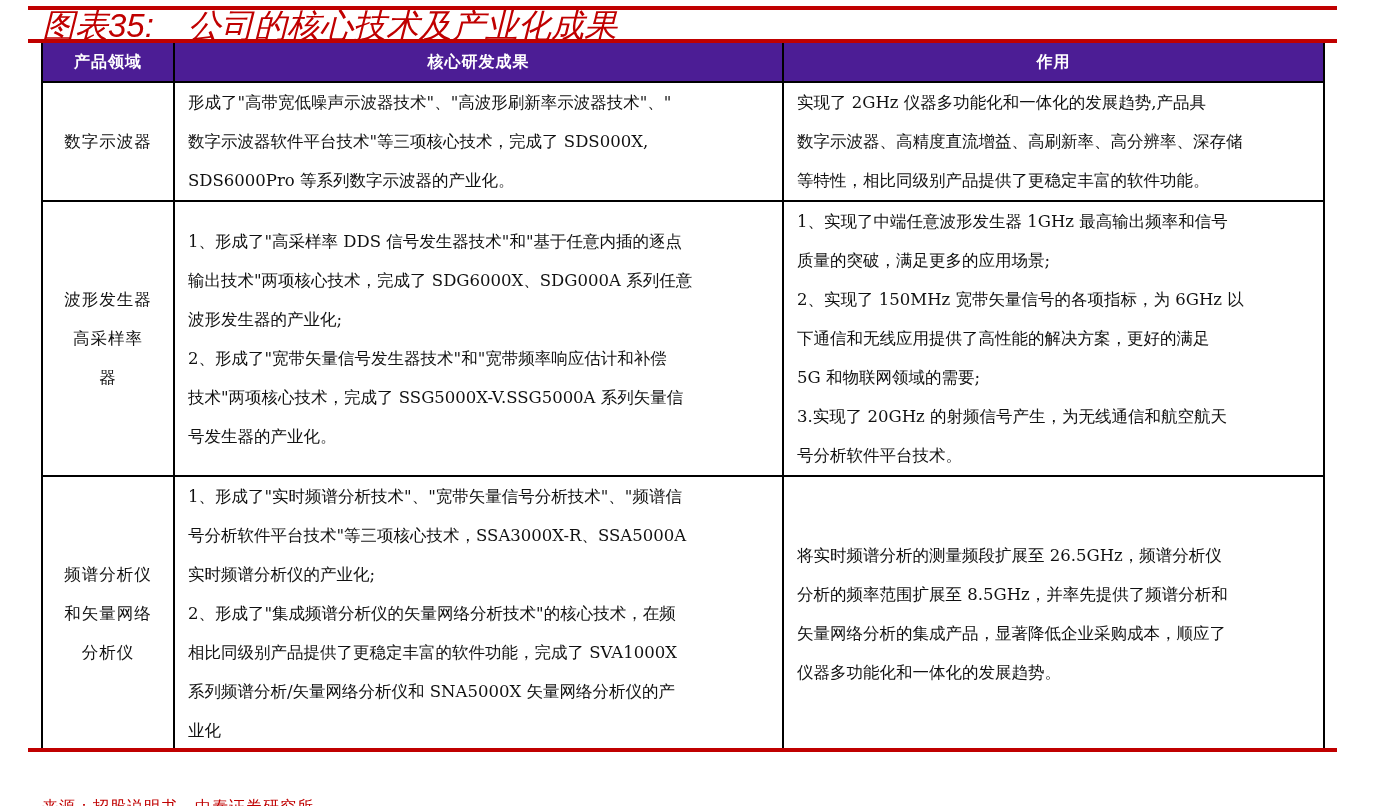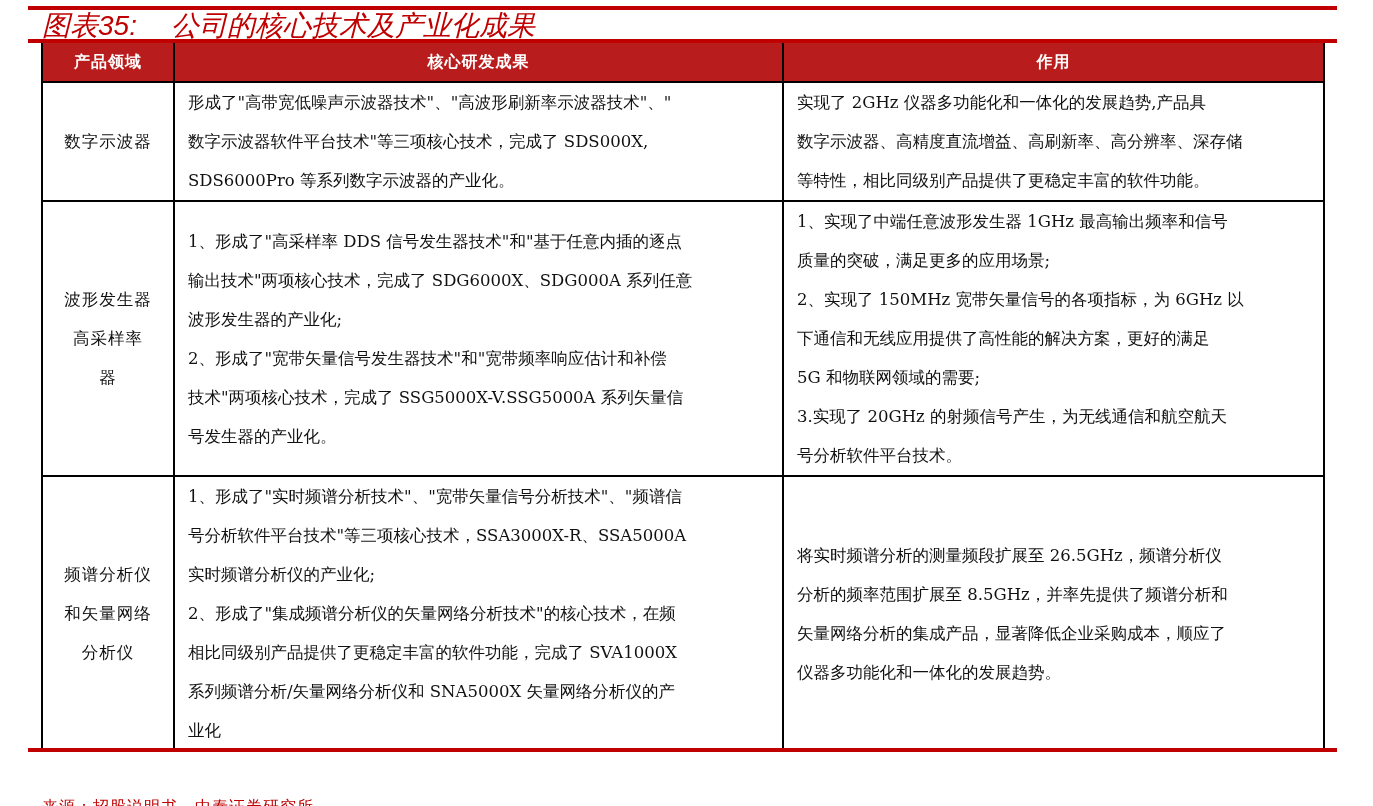"图表35: 公司的核心技术及产业化成果" .figure-title { font-size: 28px -> 33px }
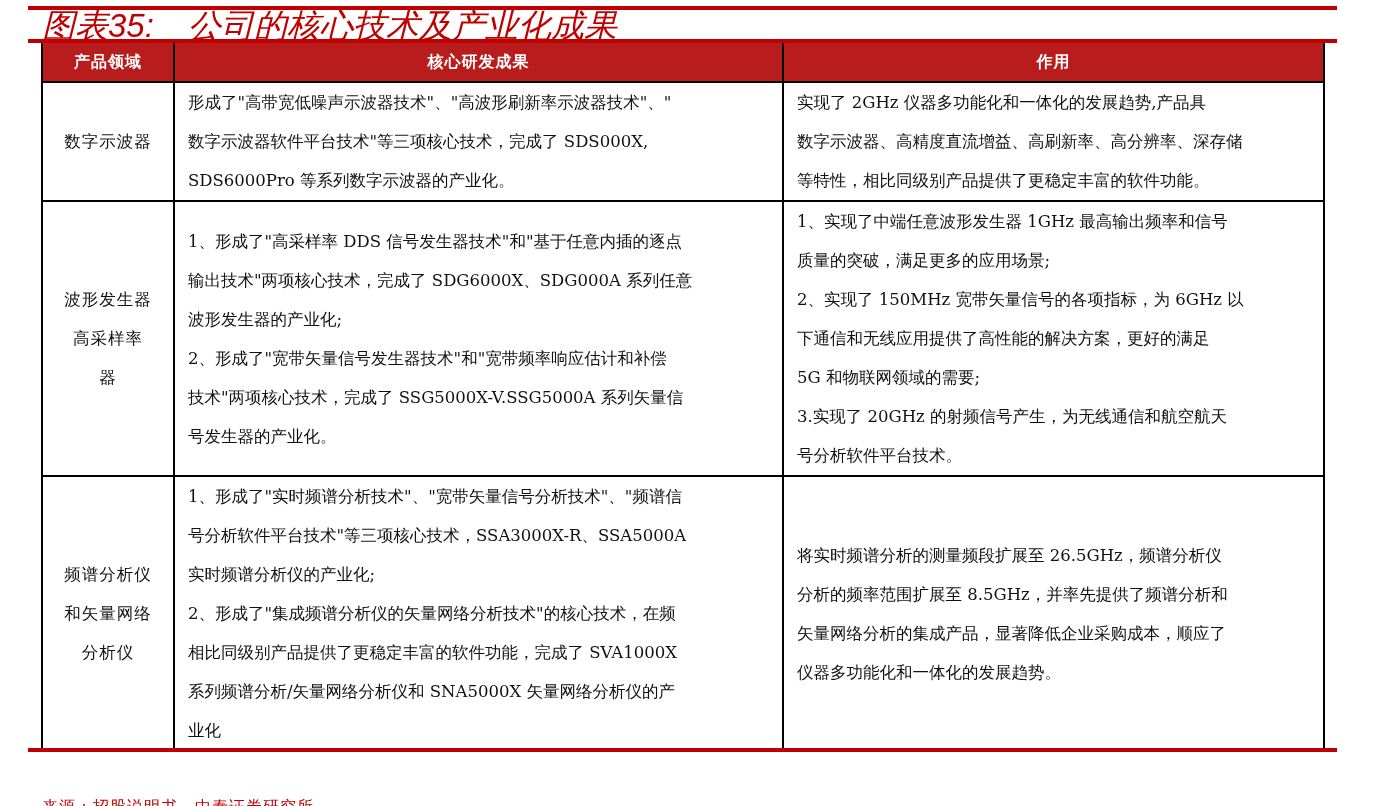"产品领域" table.main th { background: #b91c1c -> #4c1d95 }
